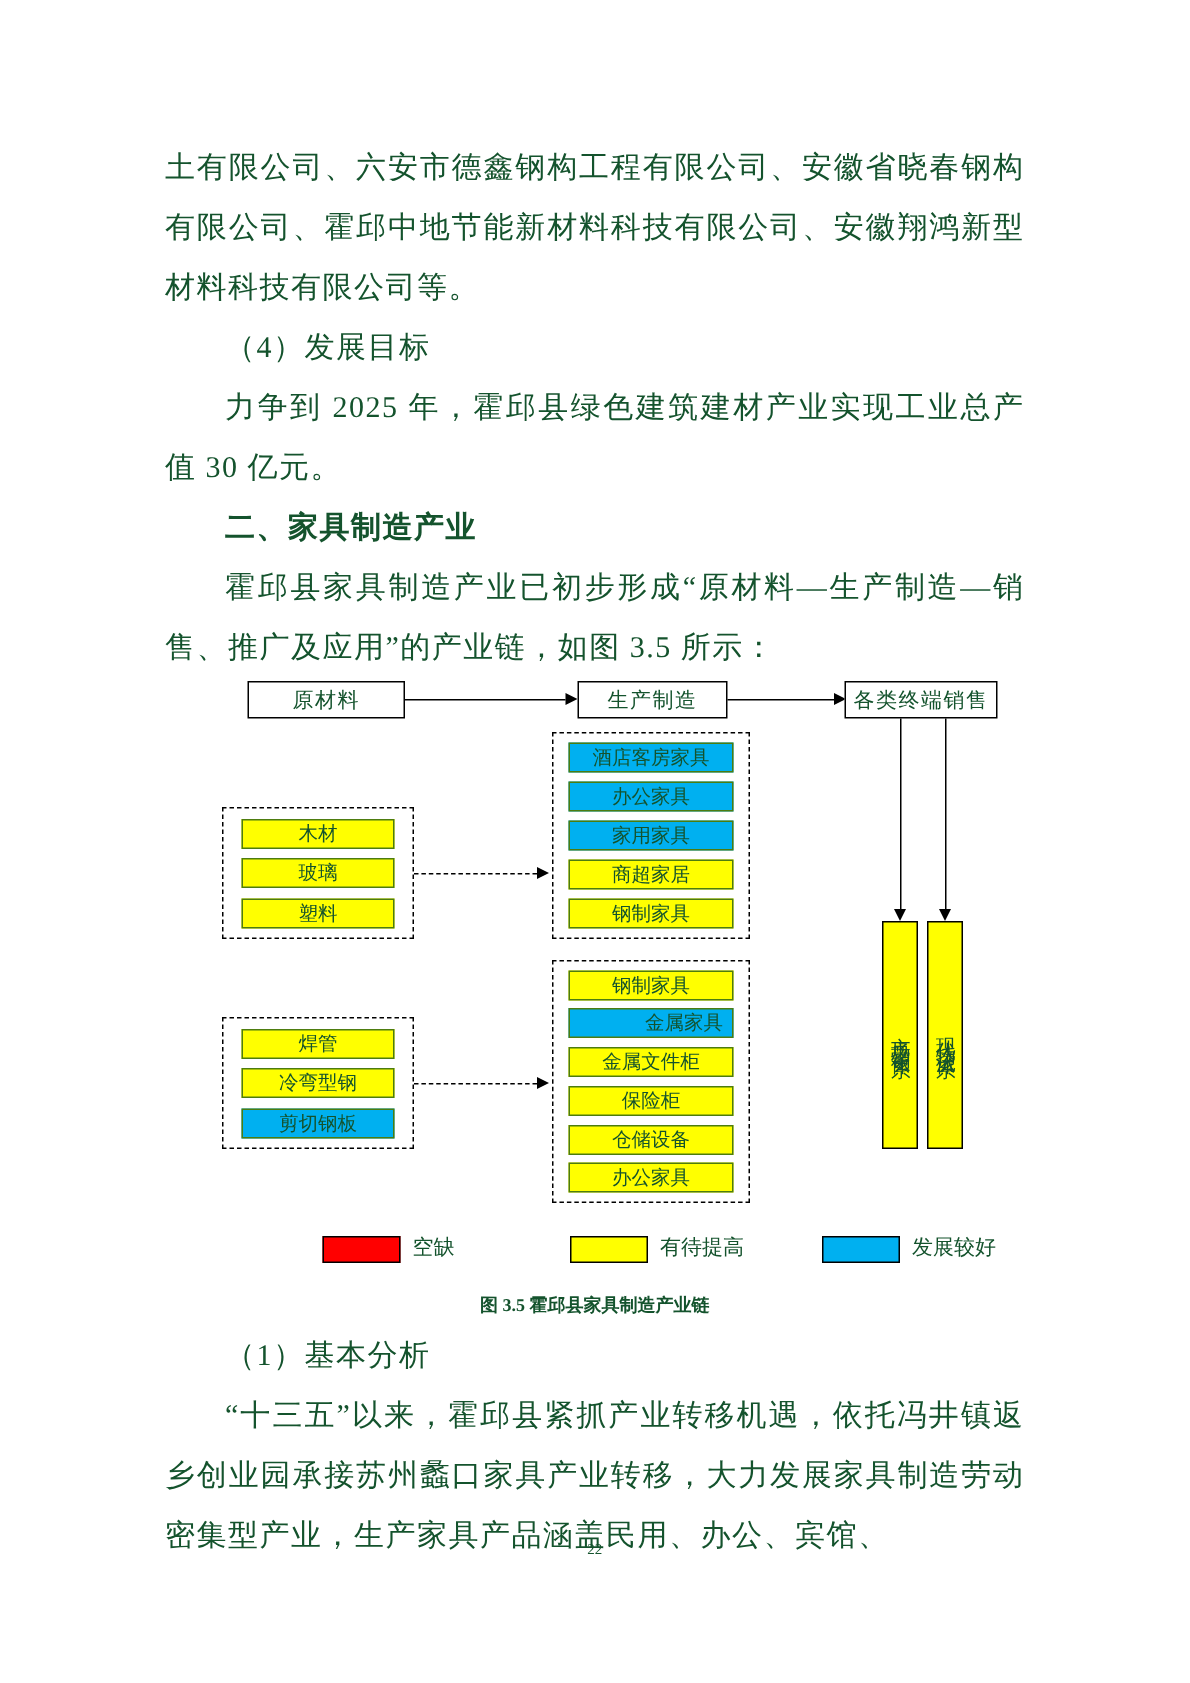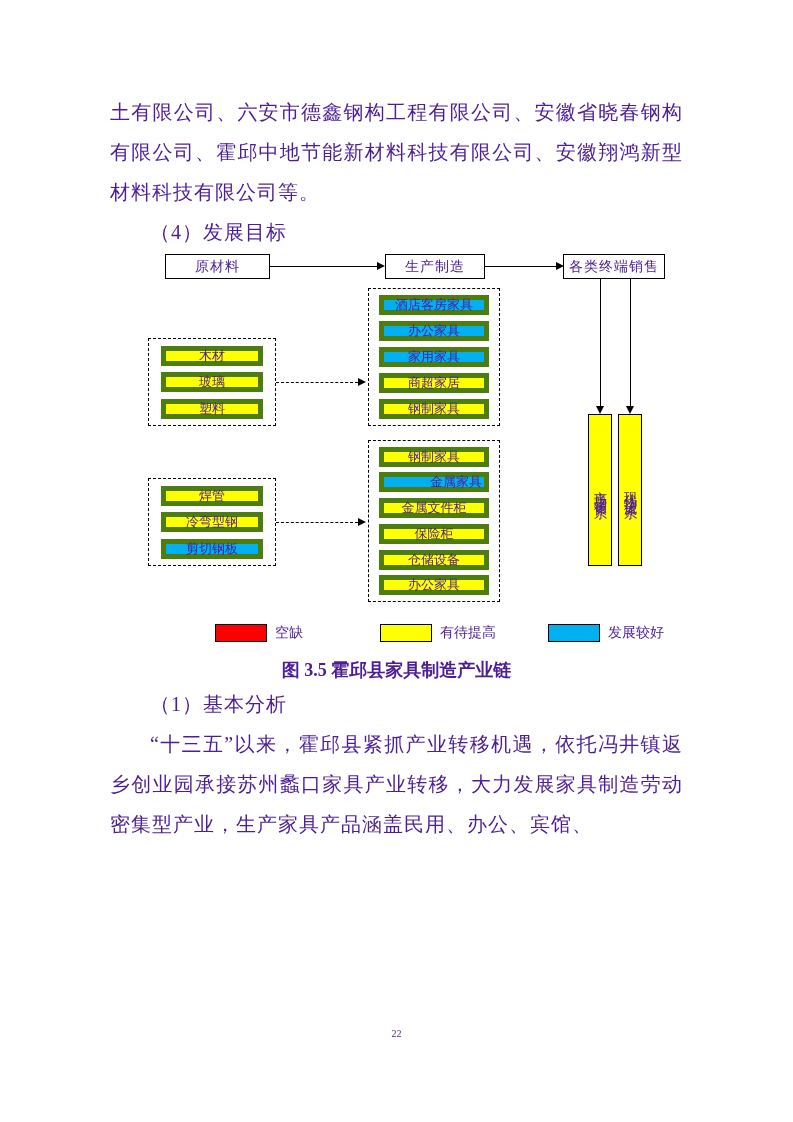"土有限公司、六安市德鑫钢构工程有限公司、安徽省晓春钢构有限公司、霍邱中地节能新材" .page { color: #4c1d95 -> #14532d }
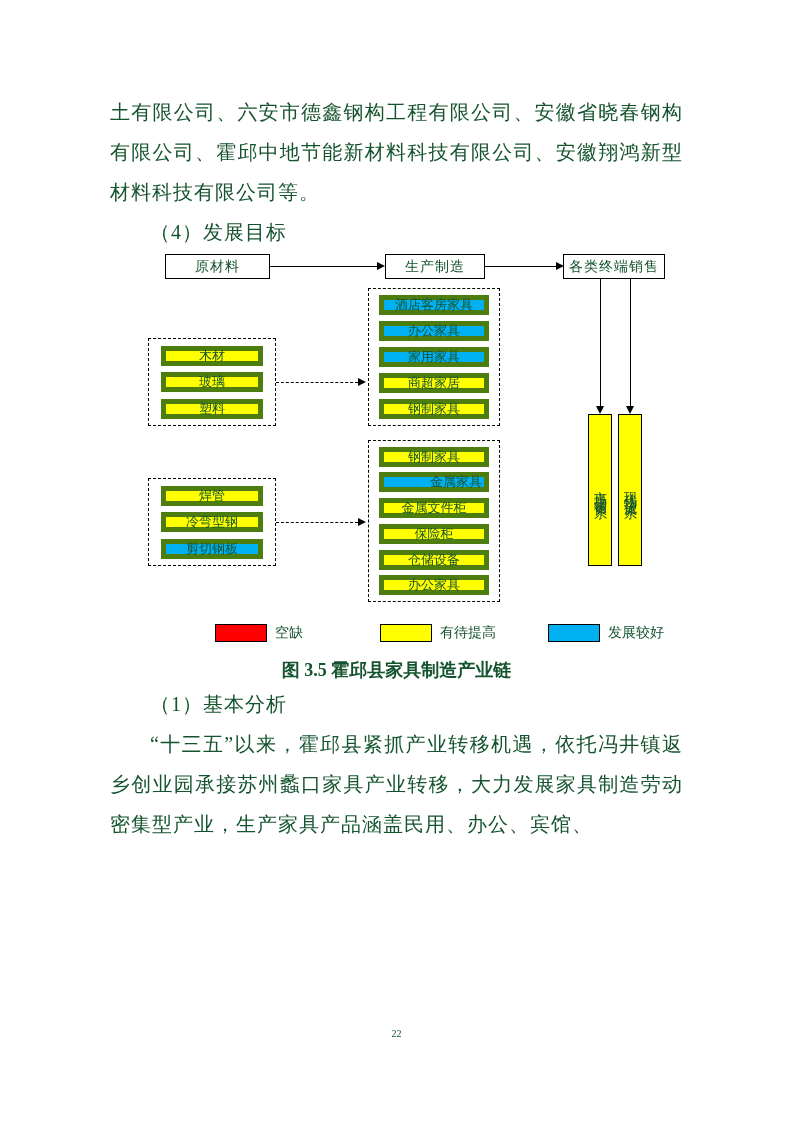"力争到 2025 年，霍邱县绿色建筑建材产业实现工业总产值 30 亿元。" p.body-par { html: none -> <p>力争到 2025 年，霍邱县绿色建筑建材产业实现工业总产值 30 亿元。</p> }
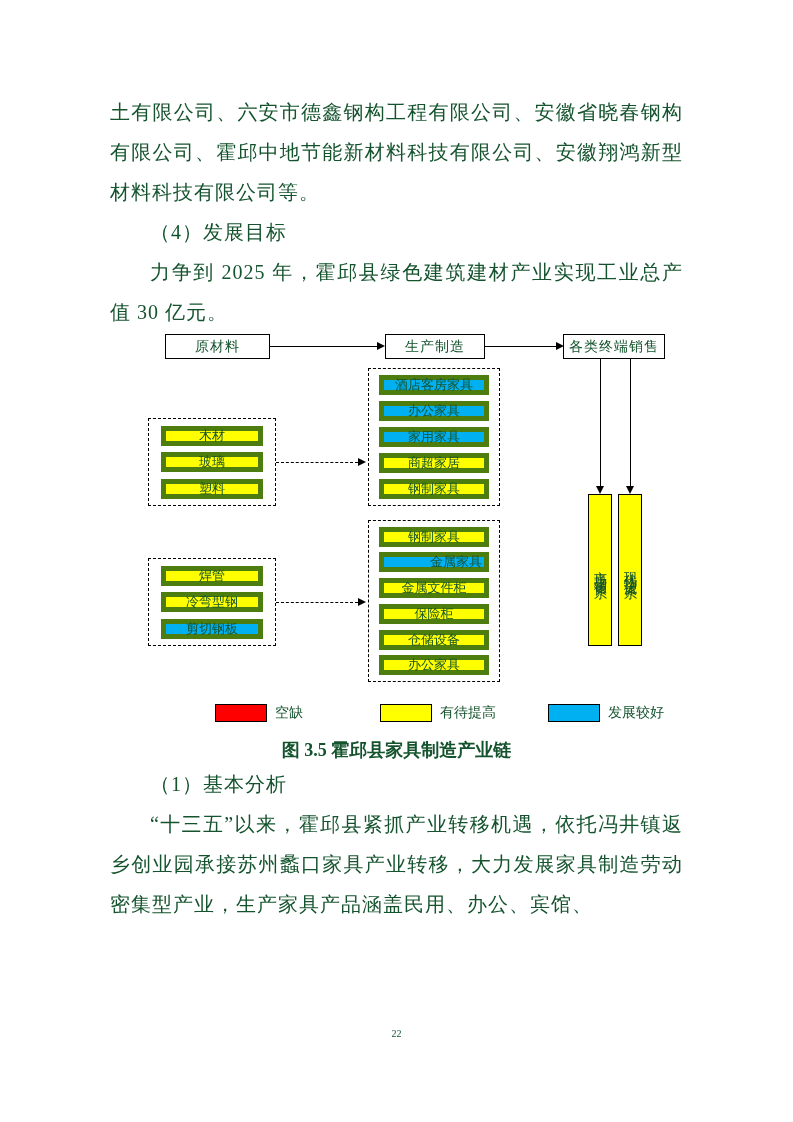"二、家具制造产业" p.body-par { html: none -> <p>二、家具制造产业</p> }
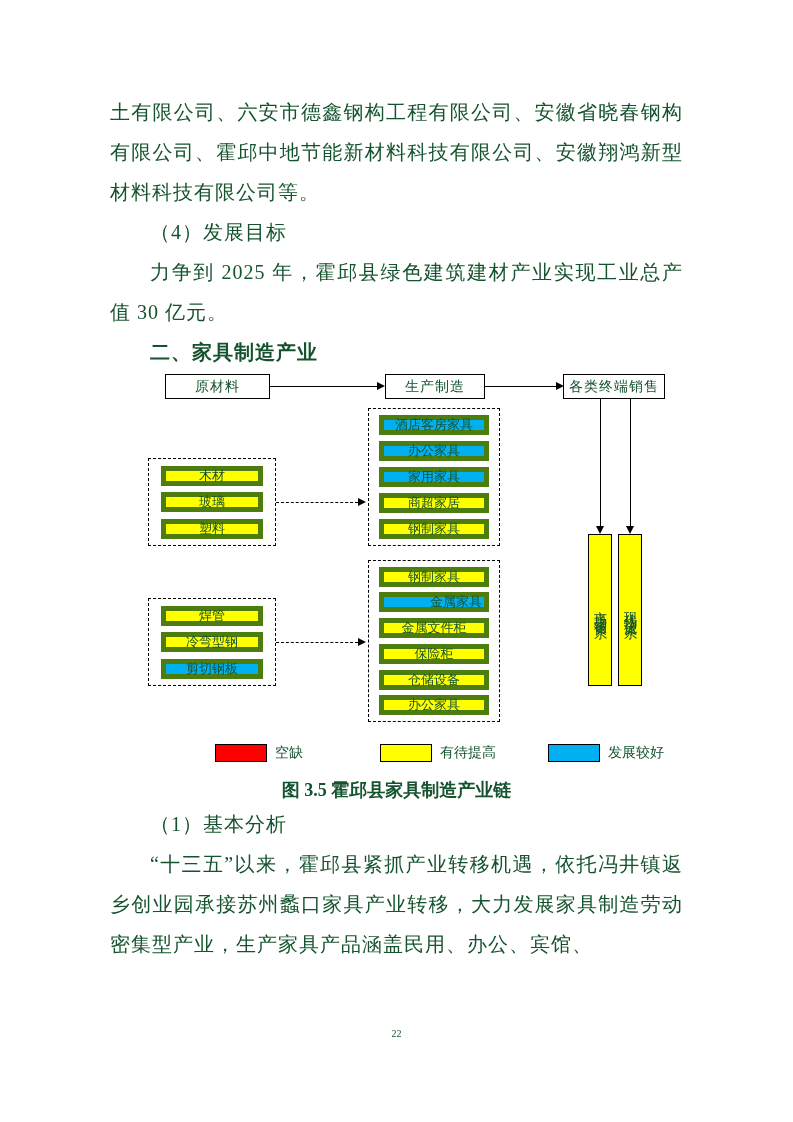"霍邱县家具制造产业已初步形成“原材料—生产制造—销售、推广及应用”的产业链，如图" p.body-par { html: none -> <p>霍邱县家具制造产业已初步形成“原材料—生产制造—销售、推广及应用”的产业链，如图 3.5 所示：</p> }
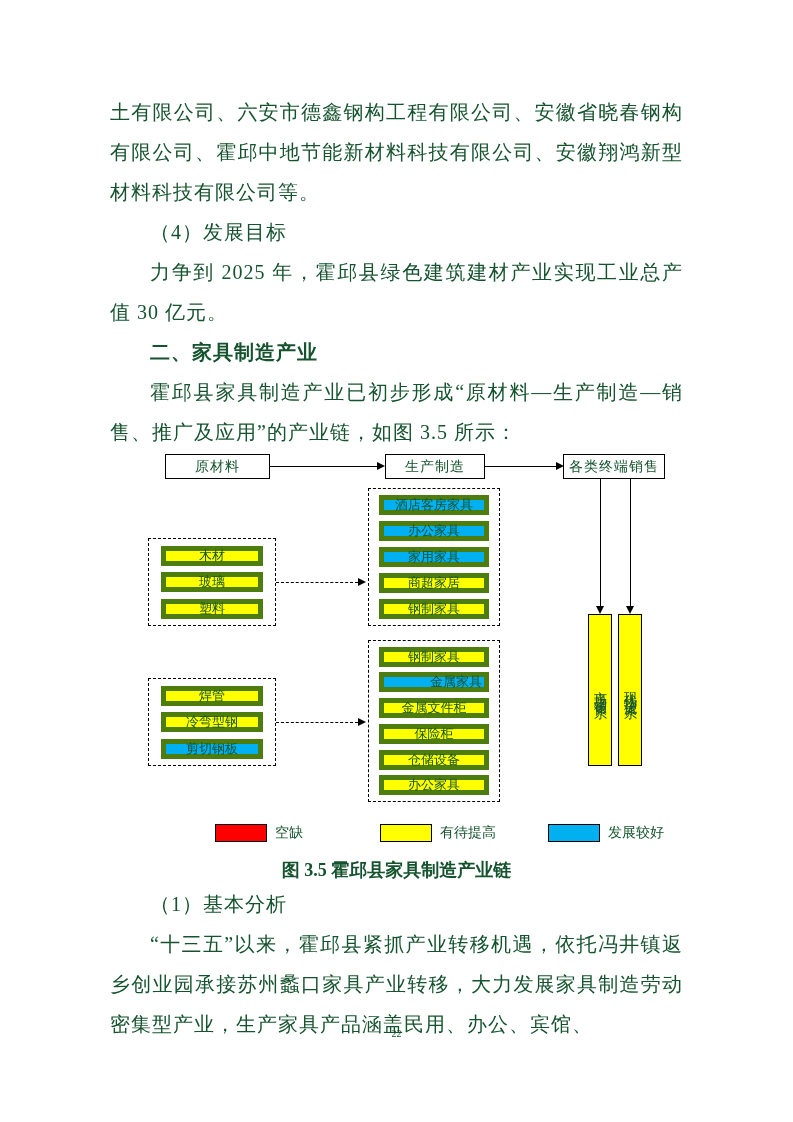"酒店客房家具" .node { border: 5px solid #4d7c0f -> 1px solid #4d7c0f }
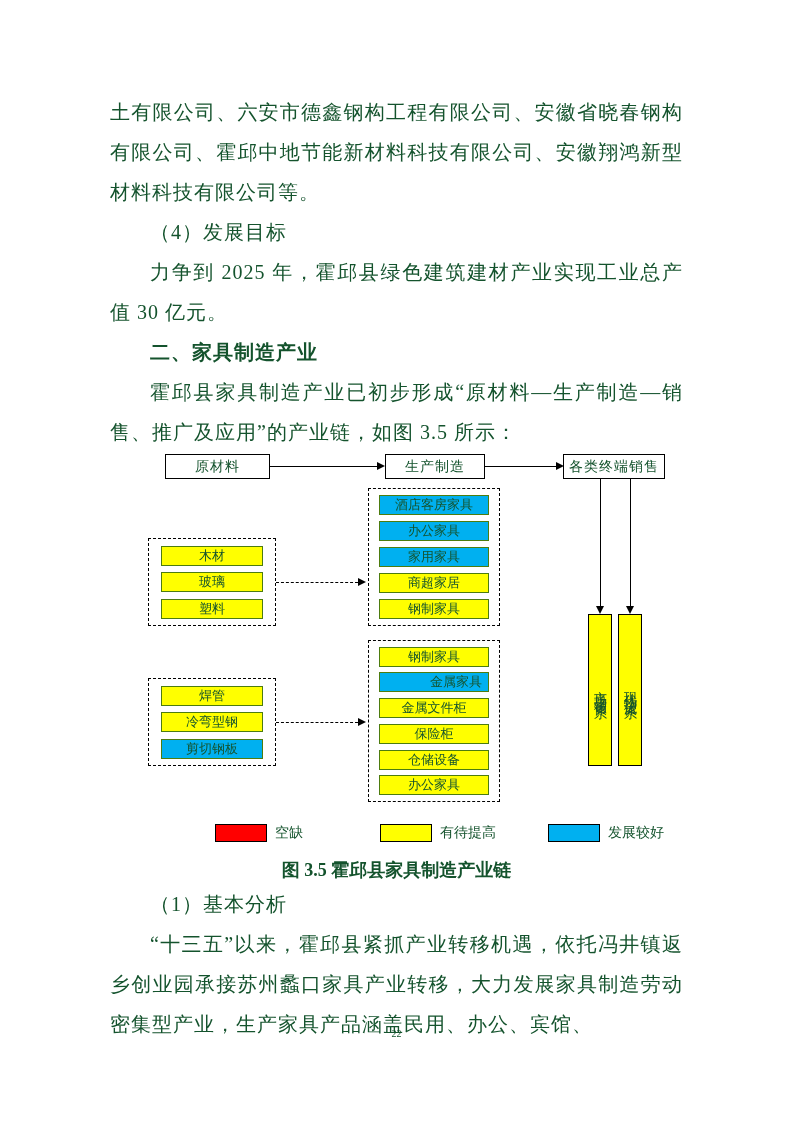"图 3.5 霍邱县家具制造产业链" .caption { font-size: 18px -> 12px }
